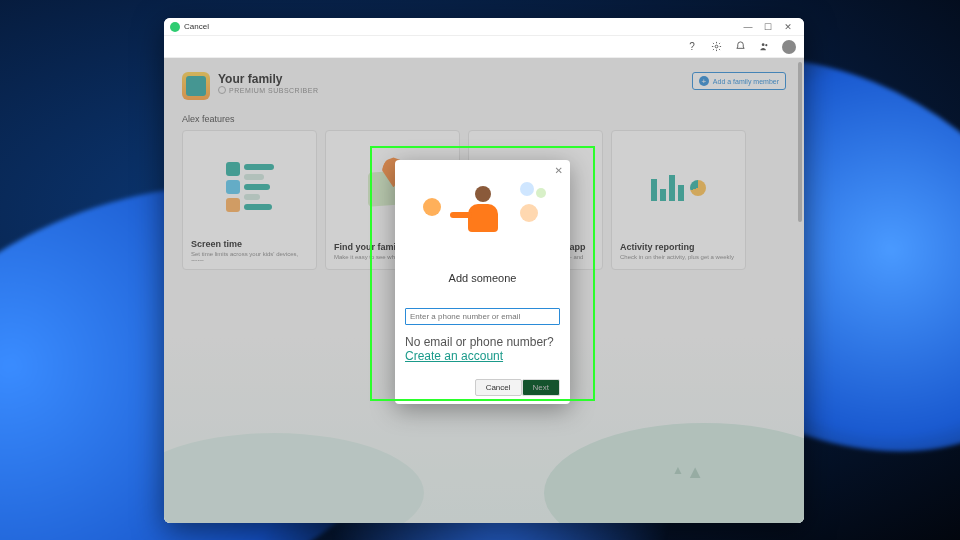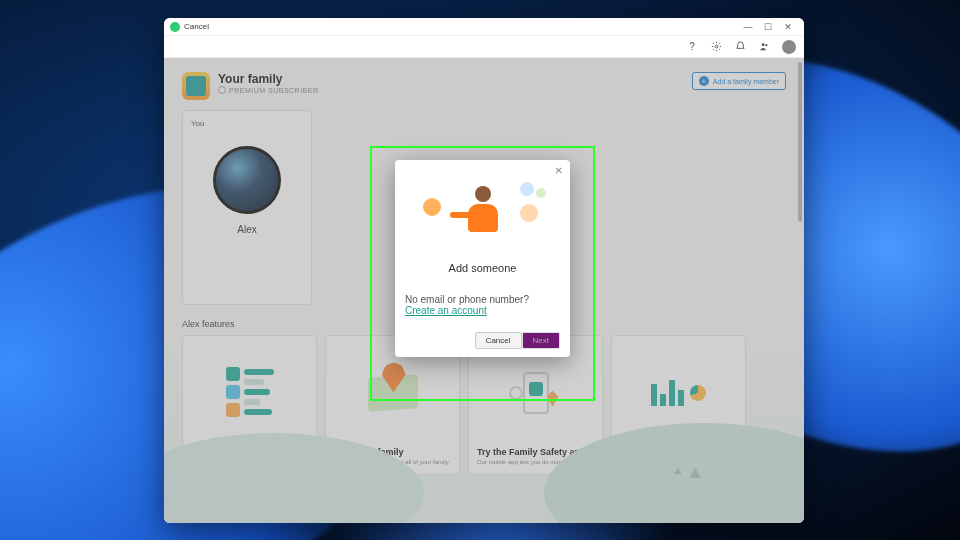"You" div.you-card { html: <div> <div>You</div> <div></div> <div>Alex</div> </div> -> none }
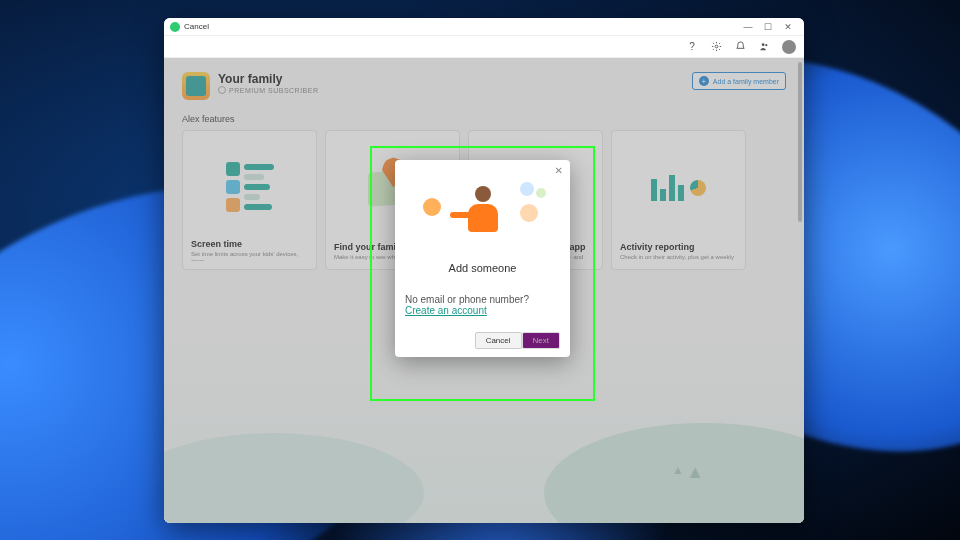"Add someone" .modal h3 { margin: 14px 0 -> 24px 0 }
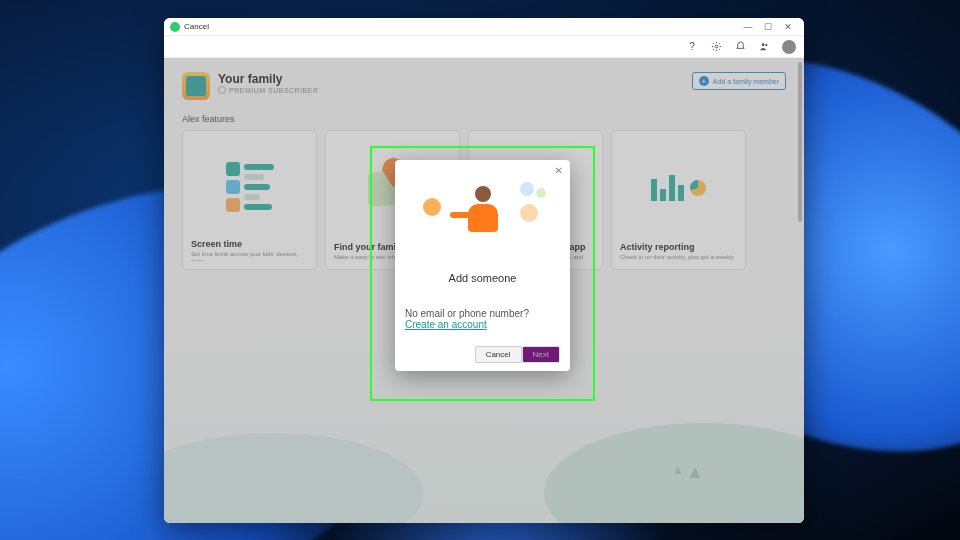"Enter a phone number or" input { html: none -> <input> }
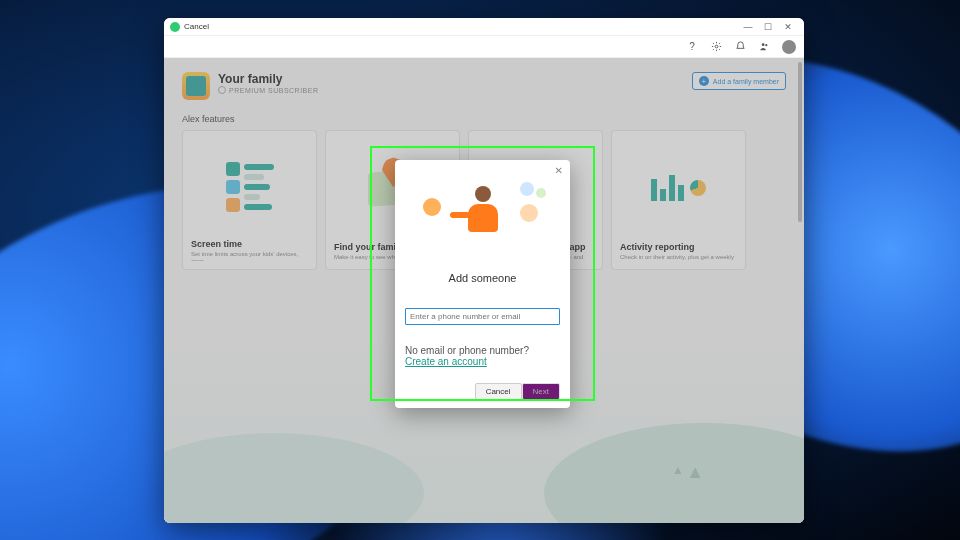"No email or phone number?" .modal .hint { font-size: 10px -> 12px; margin-top: 20px -> 10px }
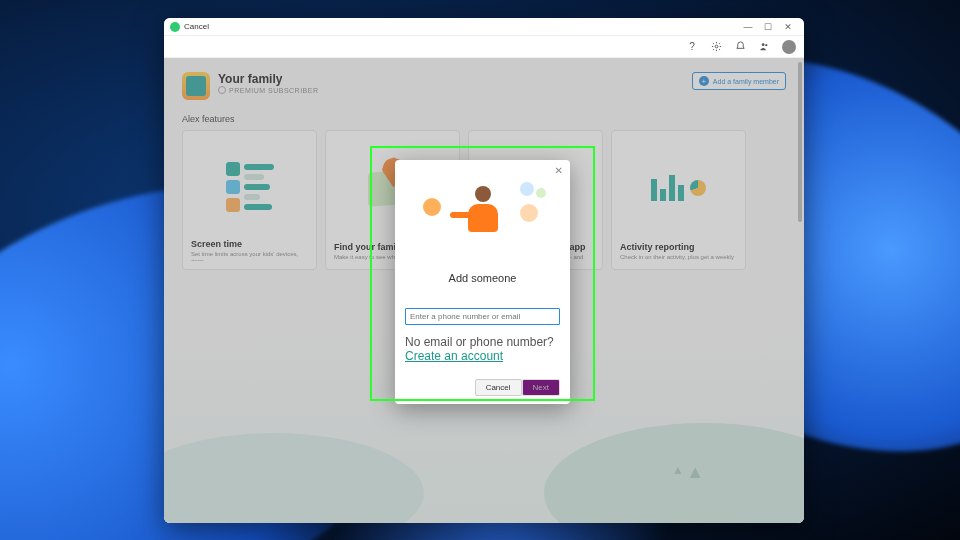"Next" .modal button.next { background: #701a75 -> #14532d }
